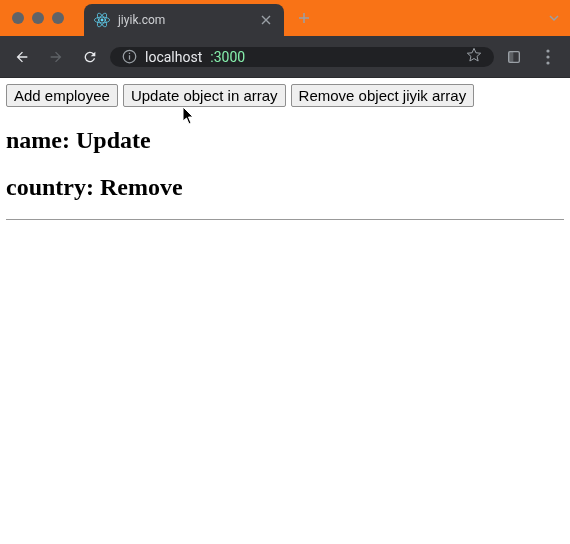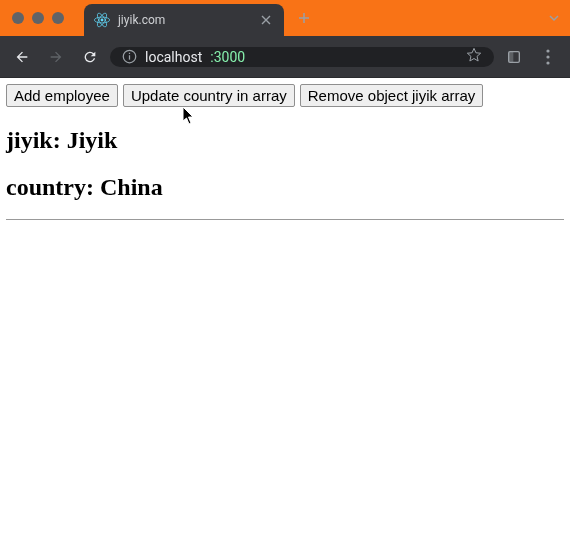"Update country in array" button { text: country -> object }
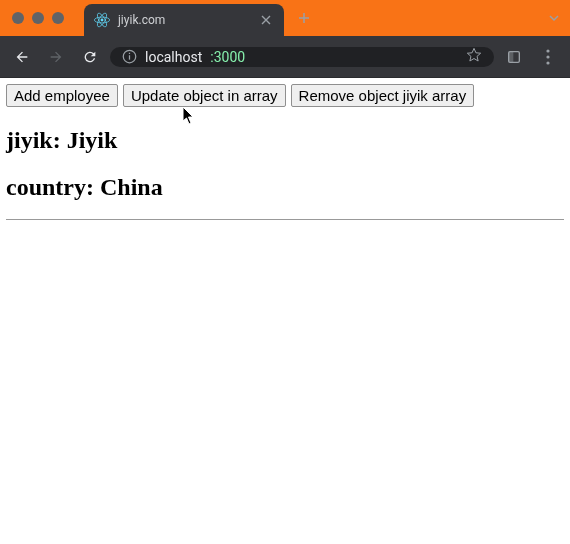"jiyik: Jiyik" h2 { text: jiyik: Jiyik -> name: Update }
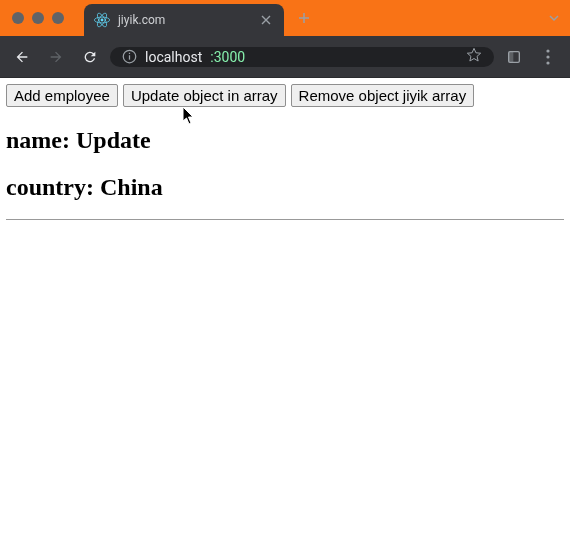"country: China" h2 { text: China -> Remove }
